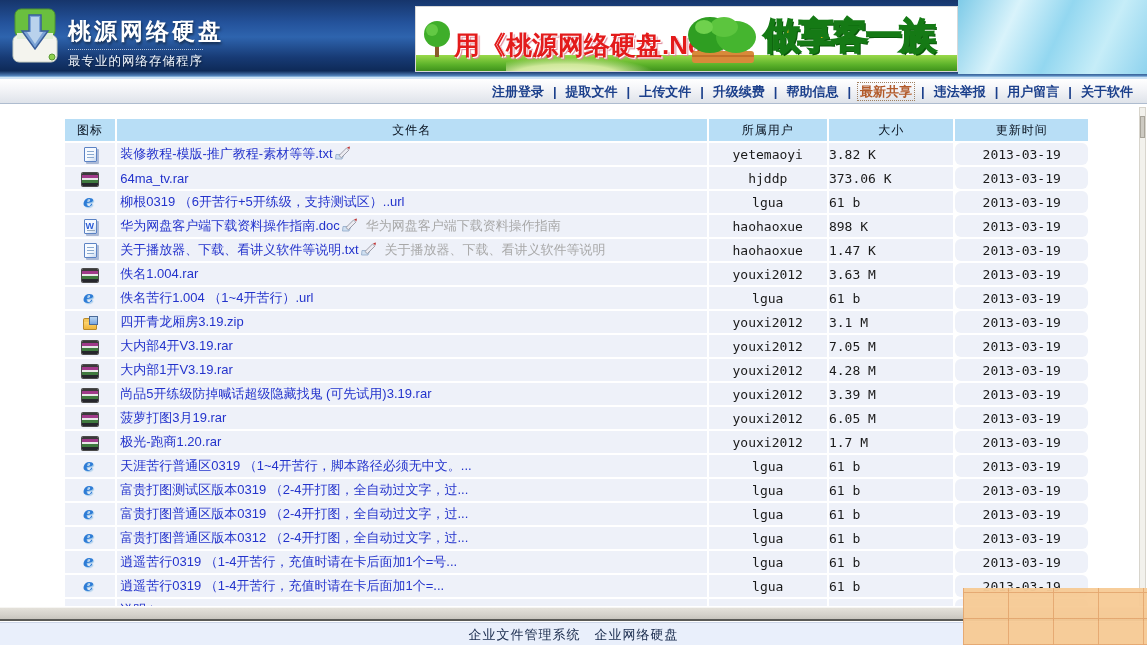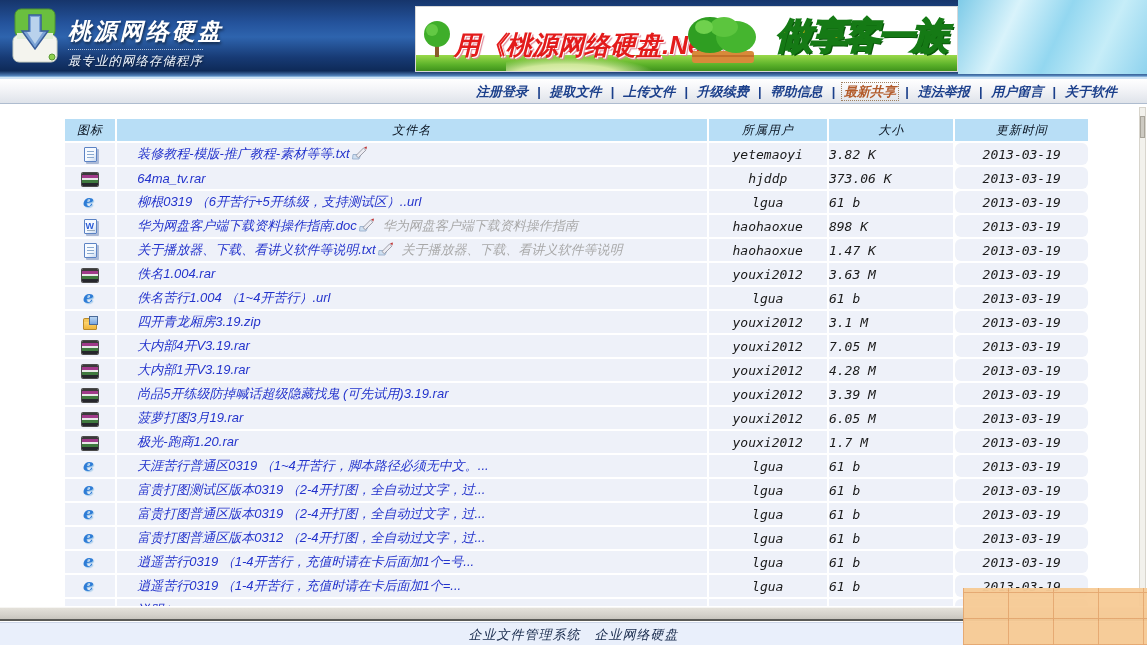"桃源网络硬盘" #page { font-style: italic -> none }
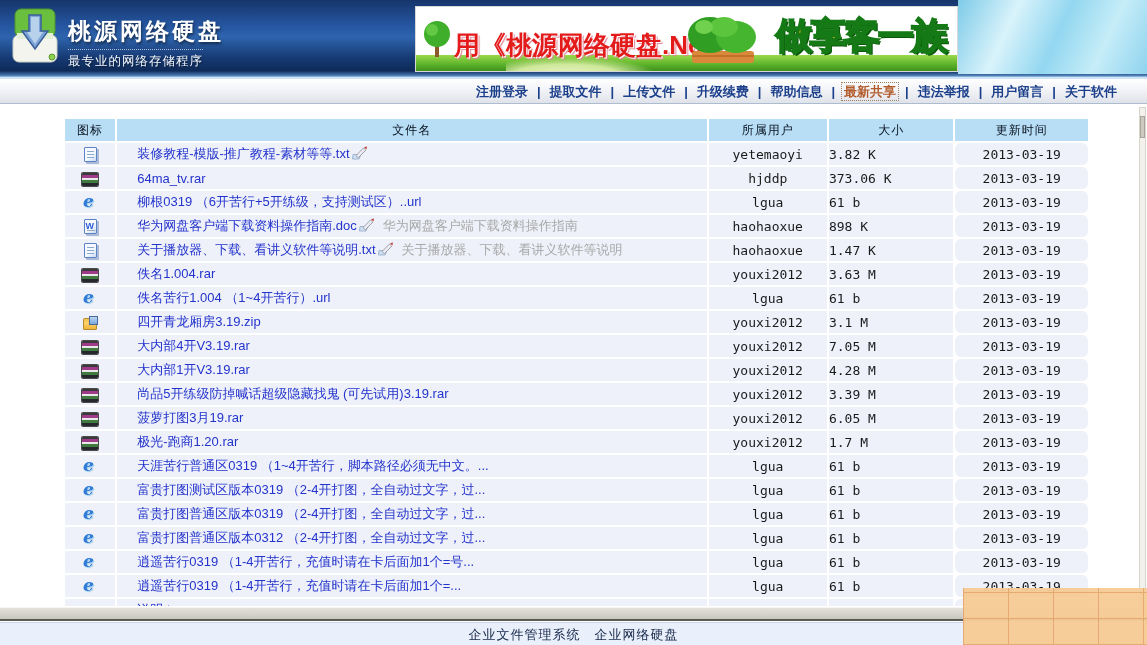"做享客一族" .banner-big { left: 360px -> 348px }
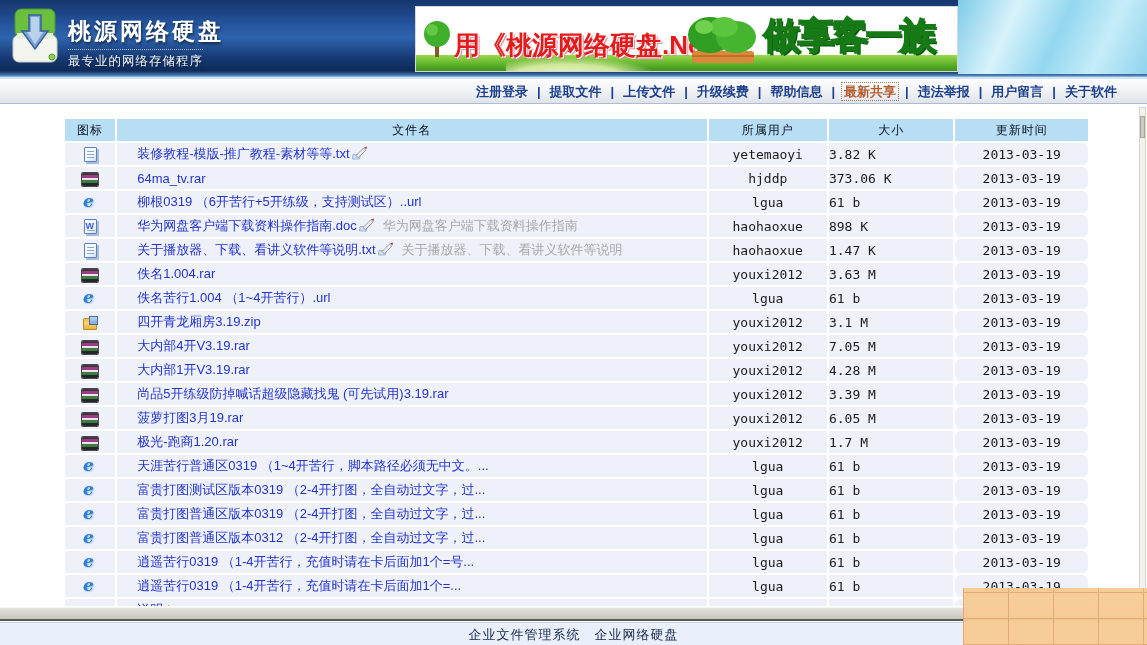"注册登录 | 提取文件 | 上传文件" #navbar { padding-right: 28px -> 12px }
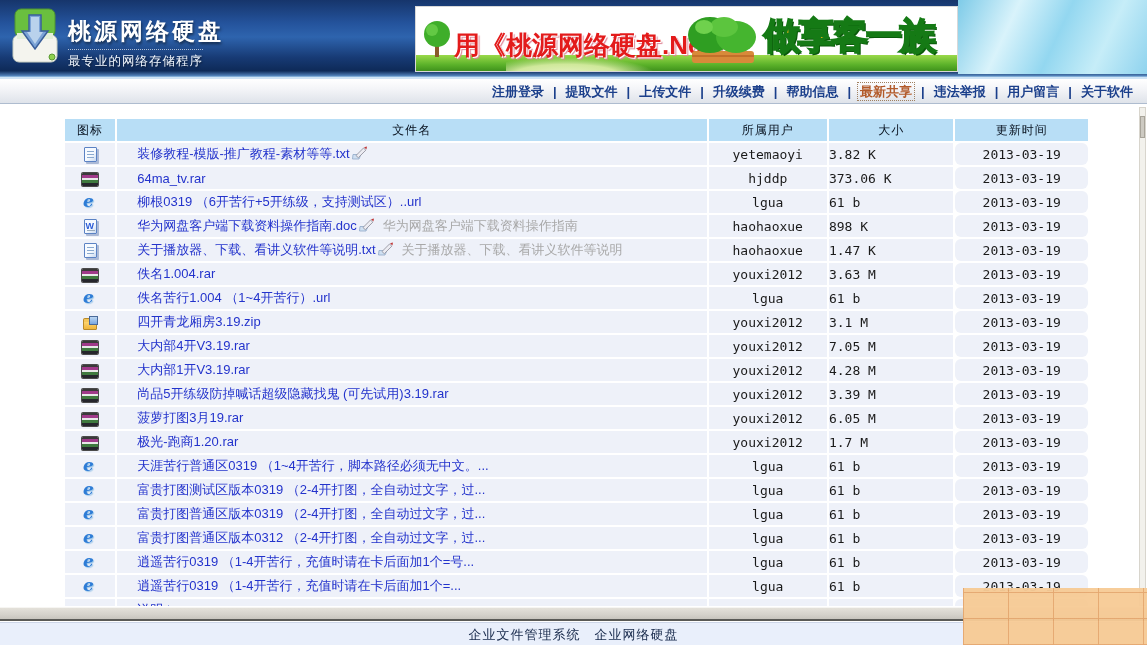"装修教程-模版-推广教程-素材等等.txt" td.c-name { padding-left: 20px -> 3px }
